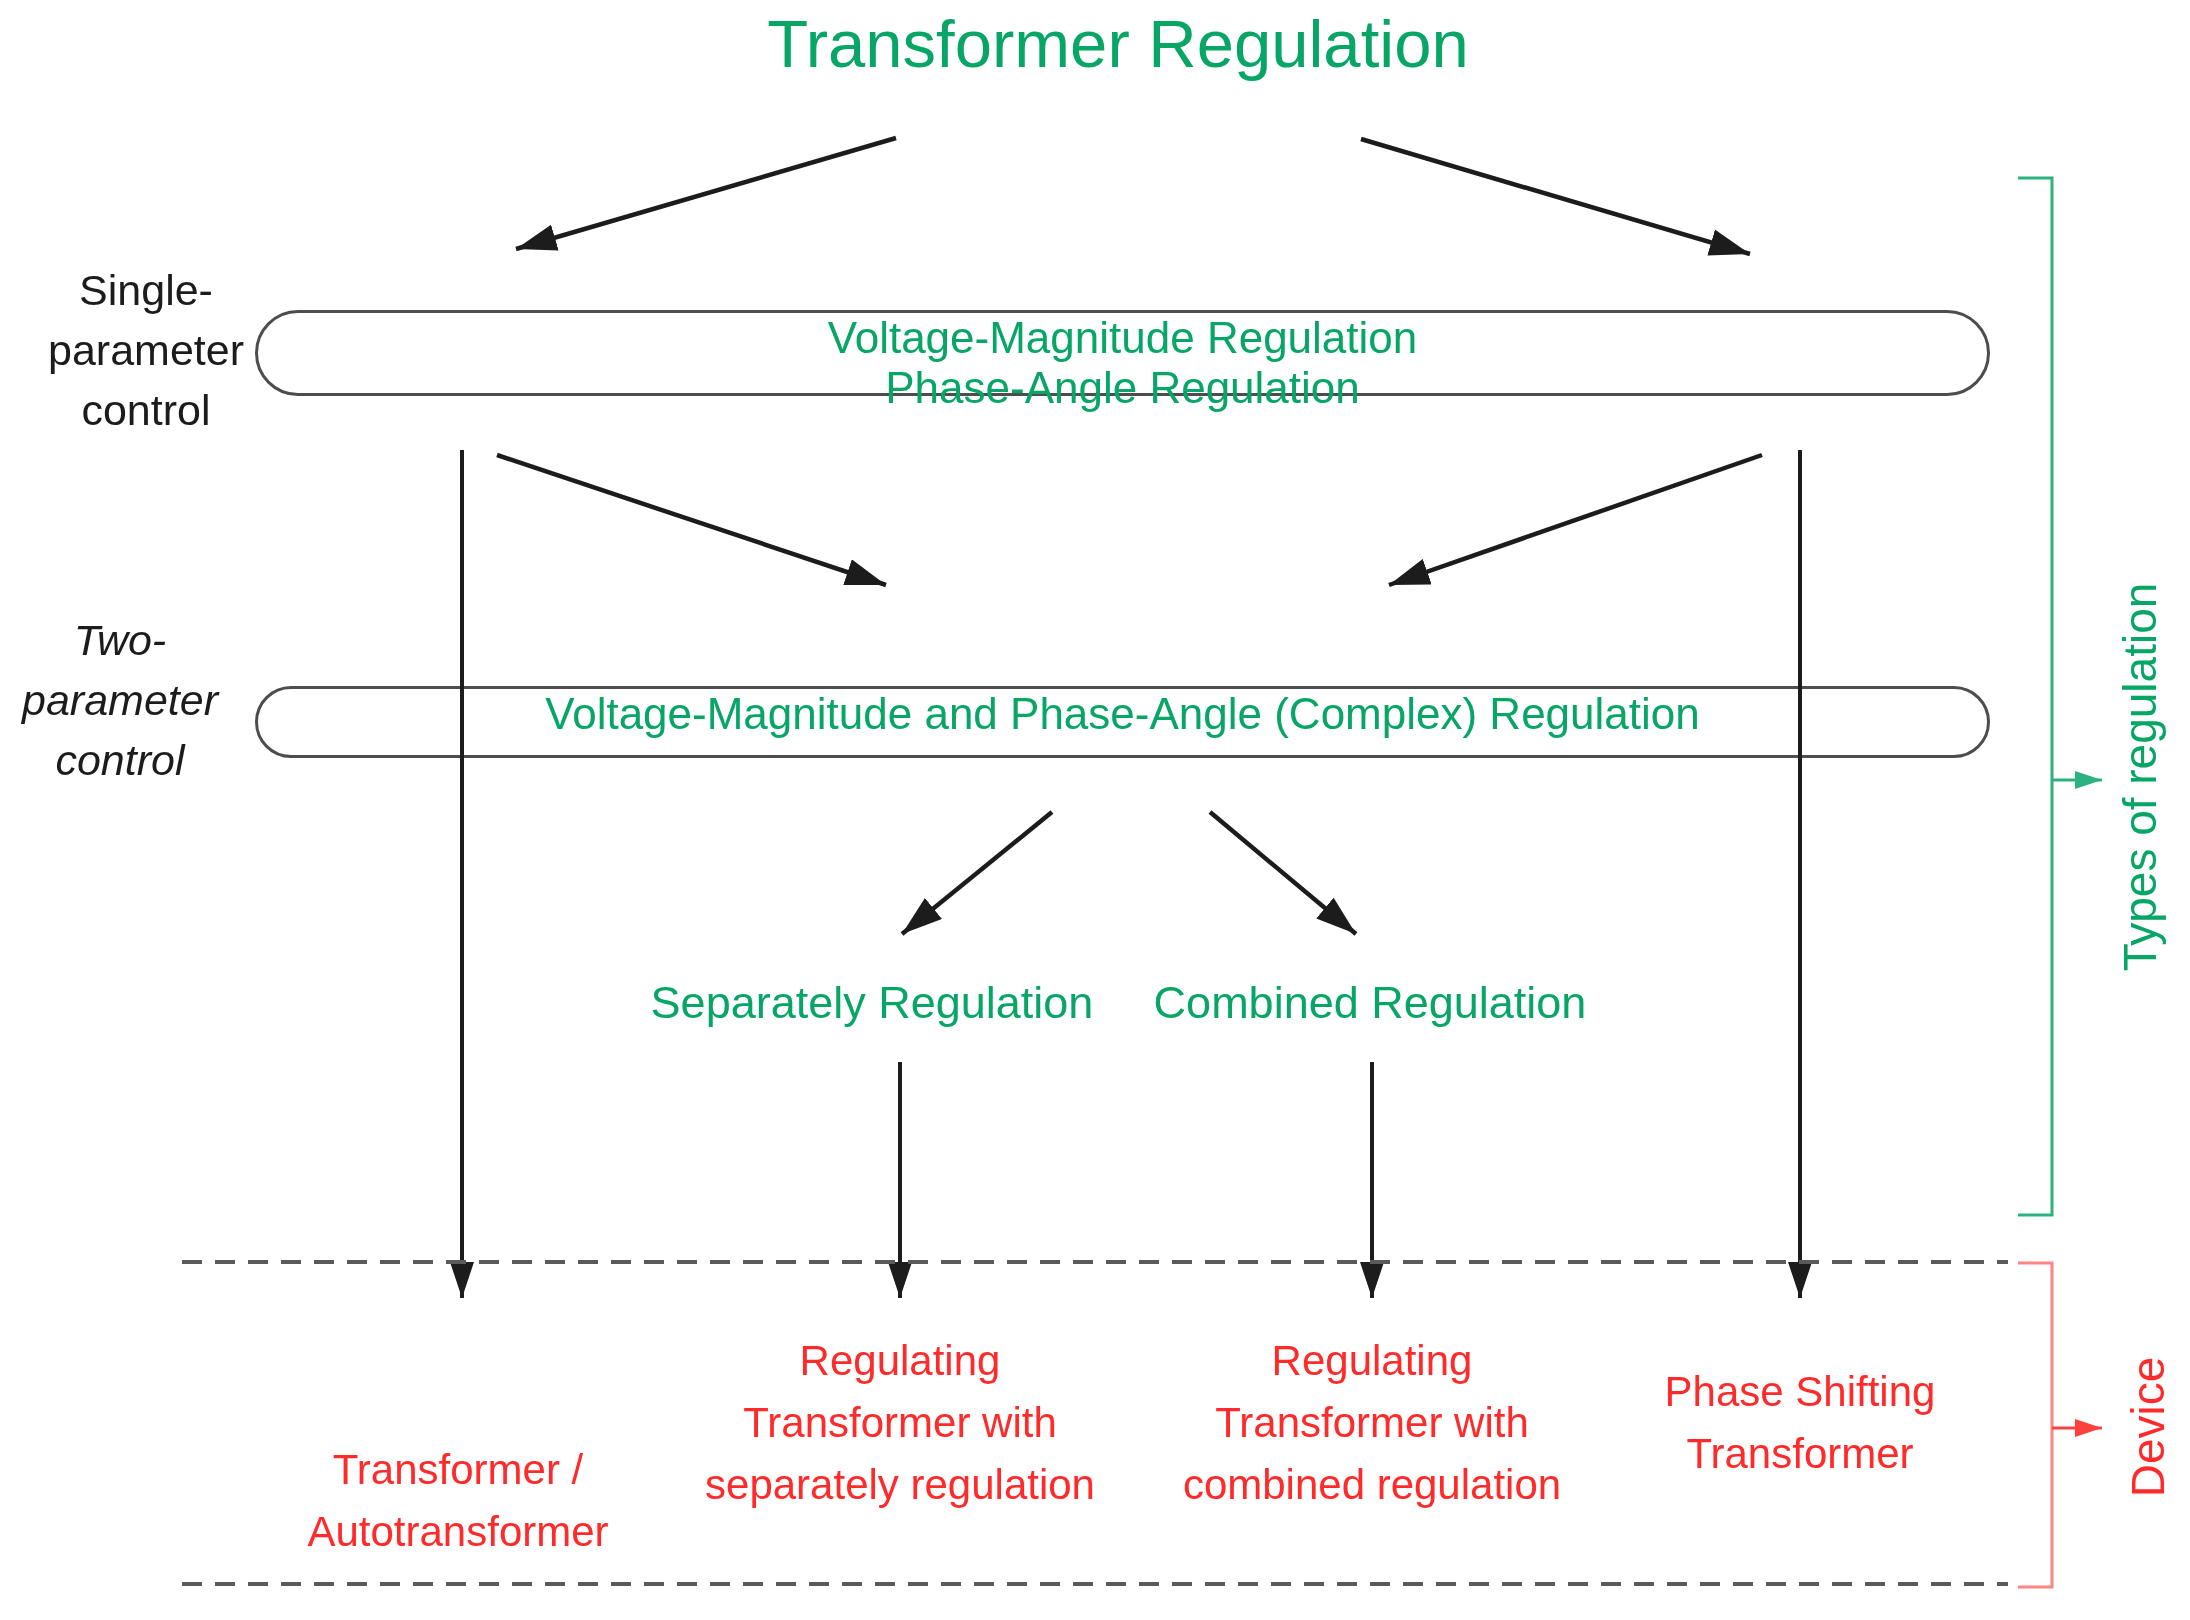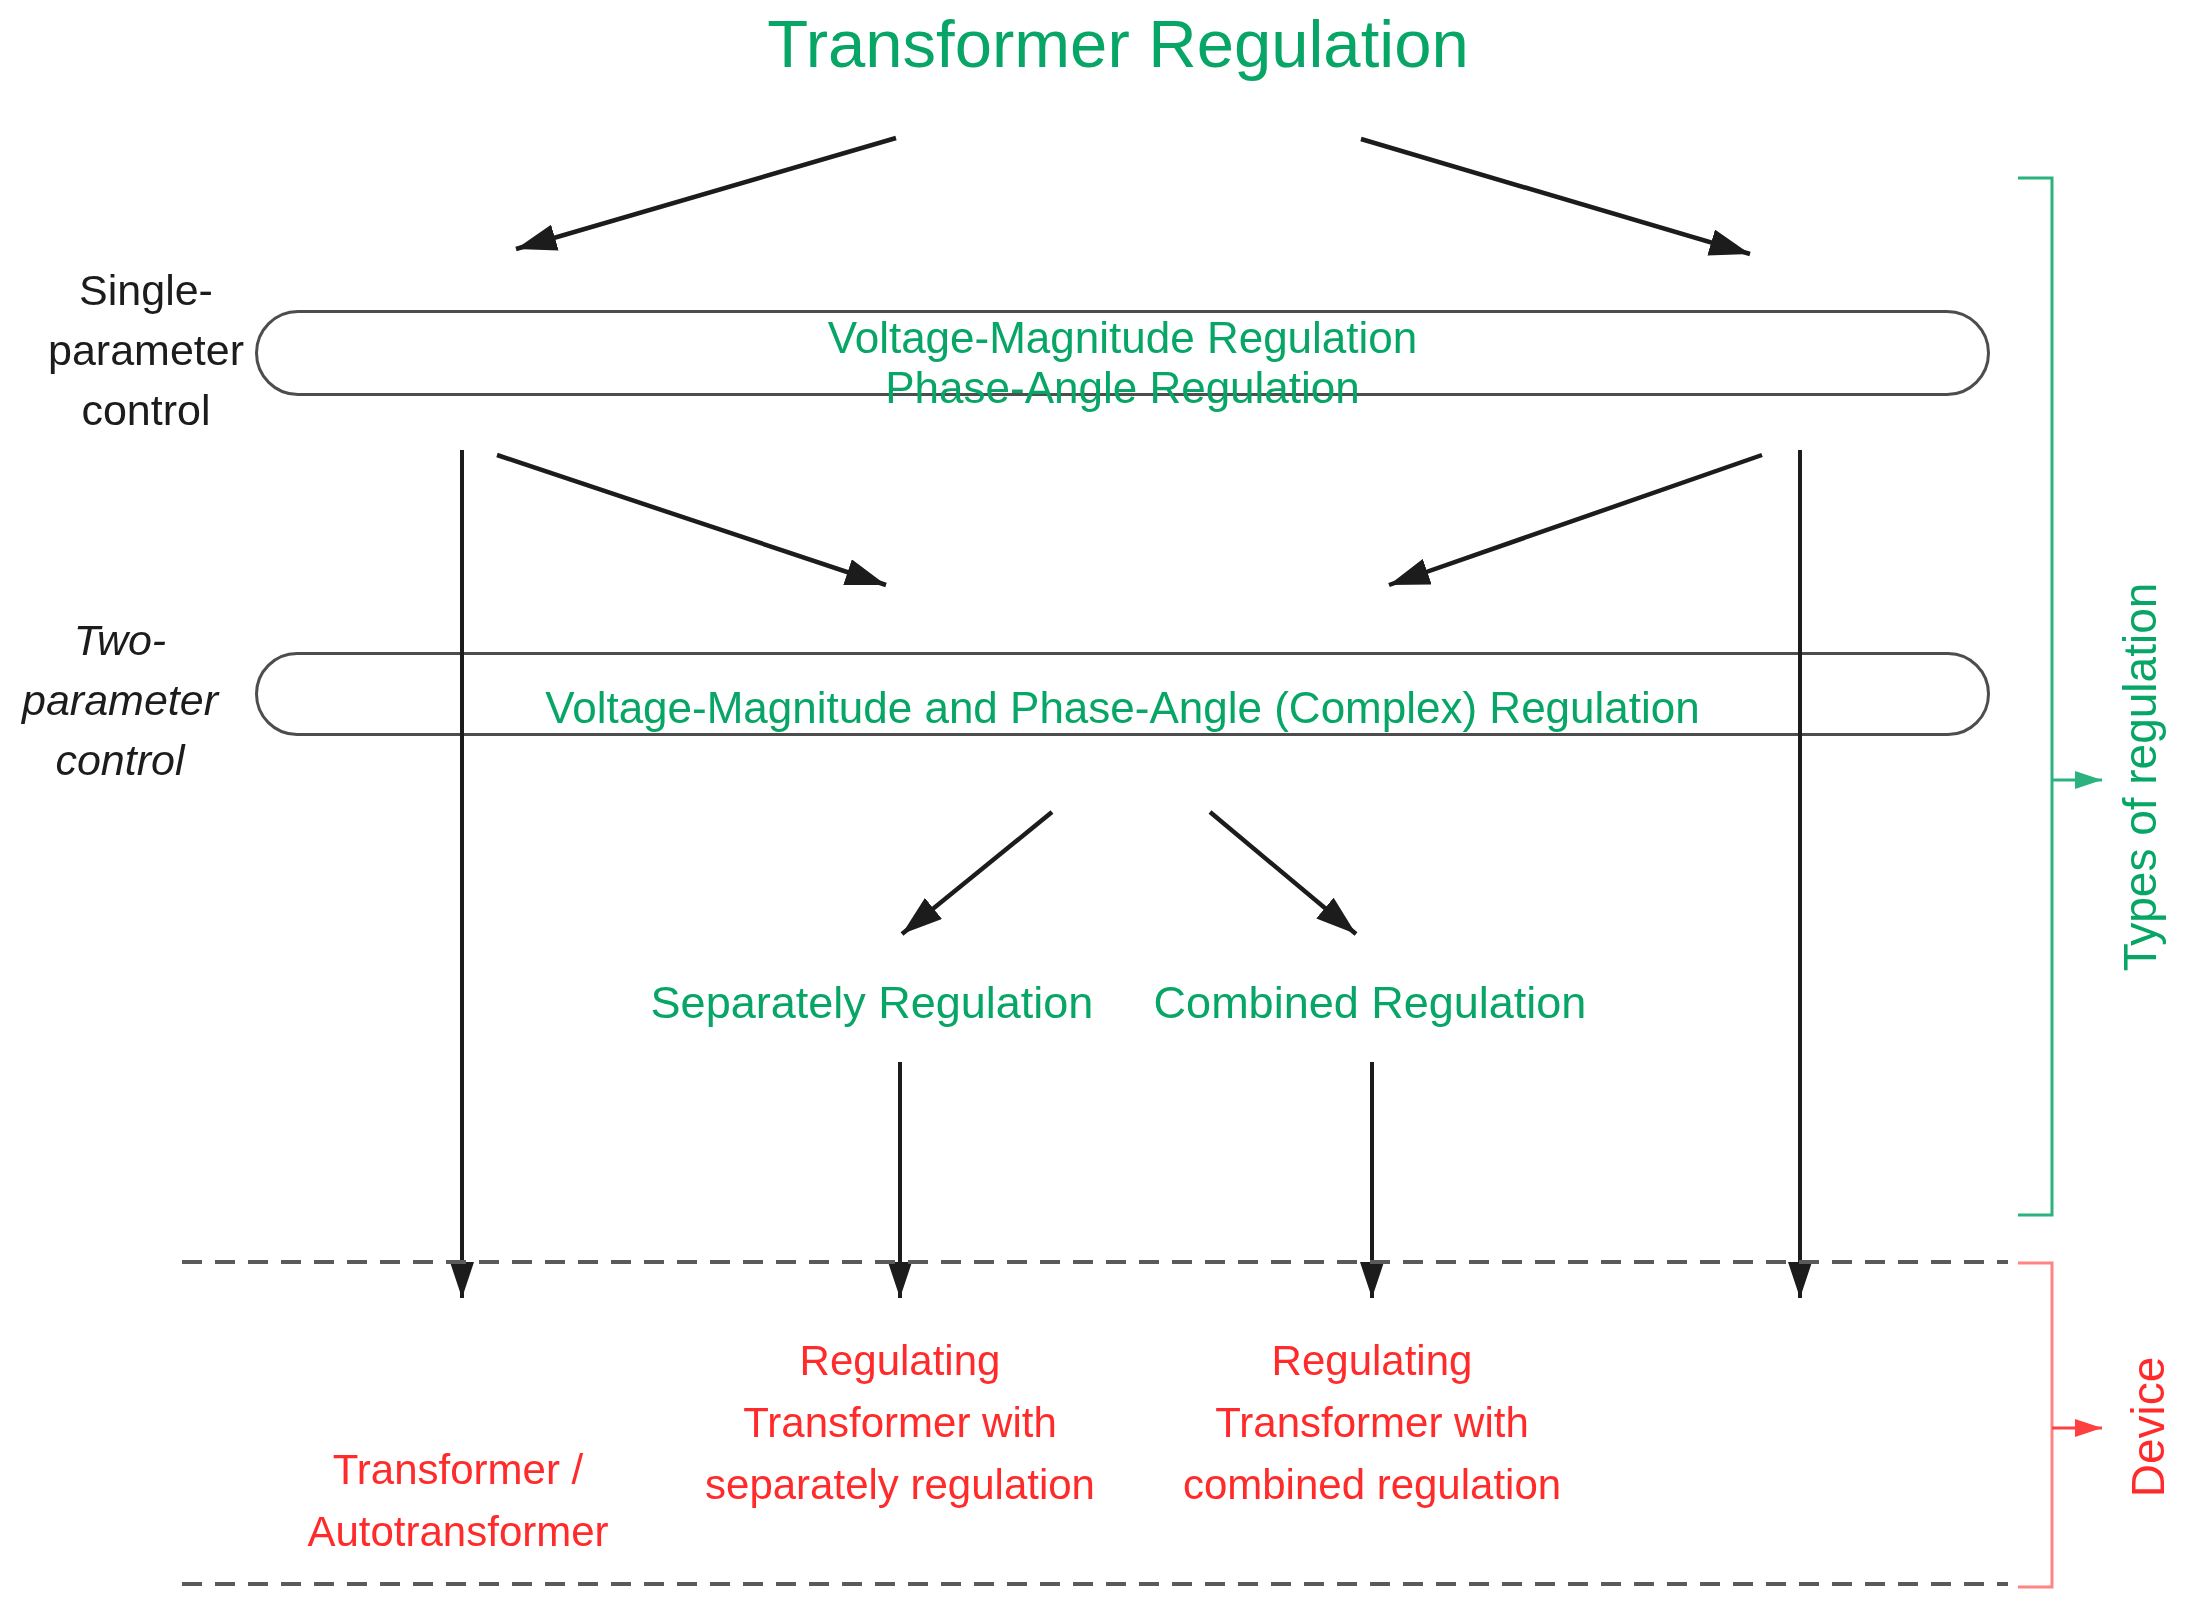"Voltage-Magnitude and Phase-Angle" #pill-two { height: 84px -> 72px; justify-content: flex-end -> flex-start; top: 652px -> 686px }
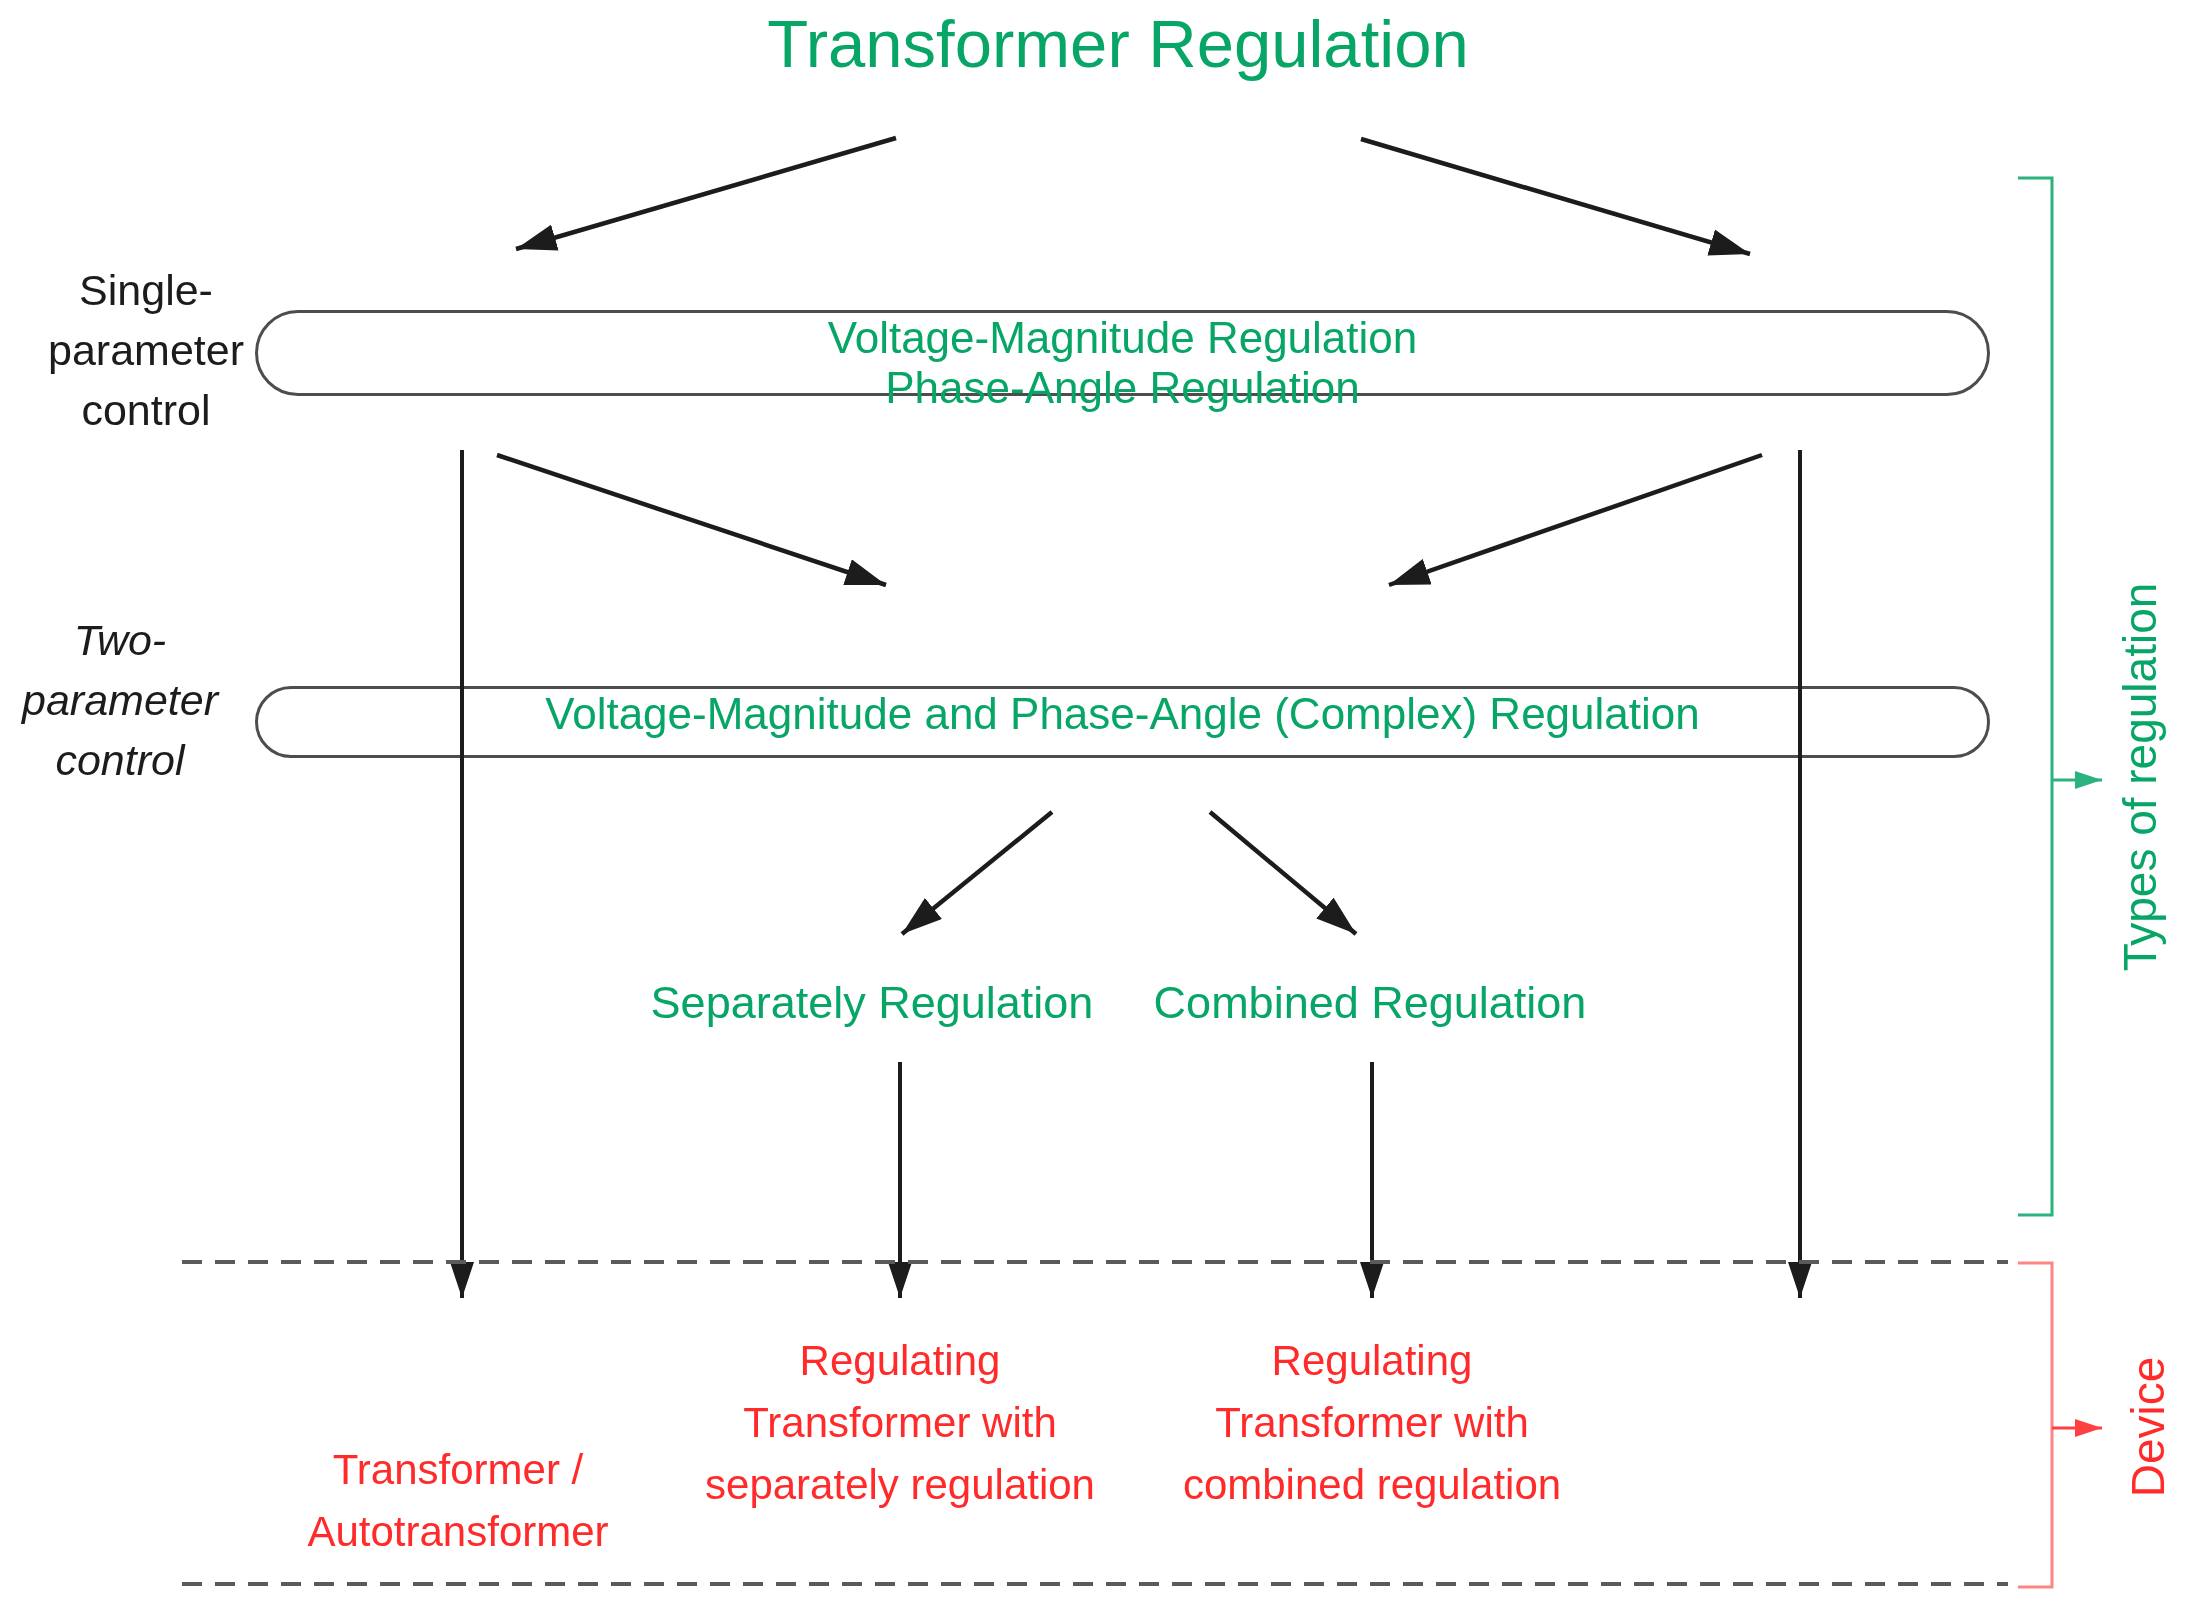"Phase Shifting" div.txt { html: none -> <div>Phase Shifting Transformer</div> }
